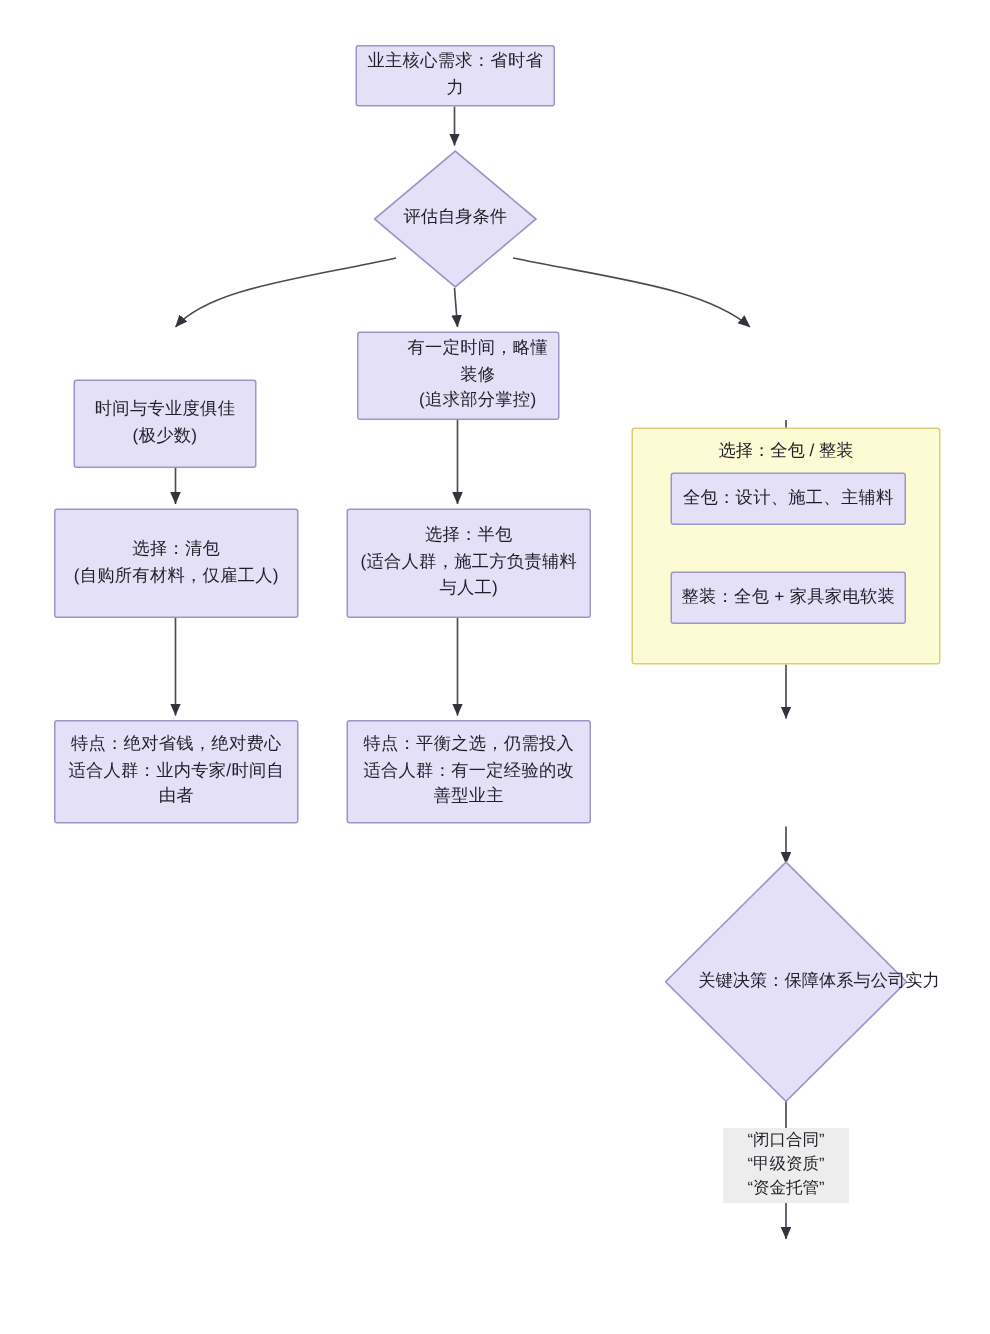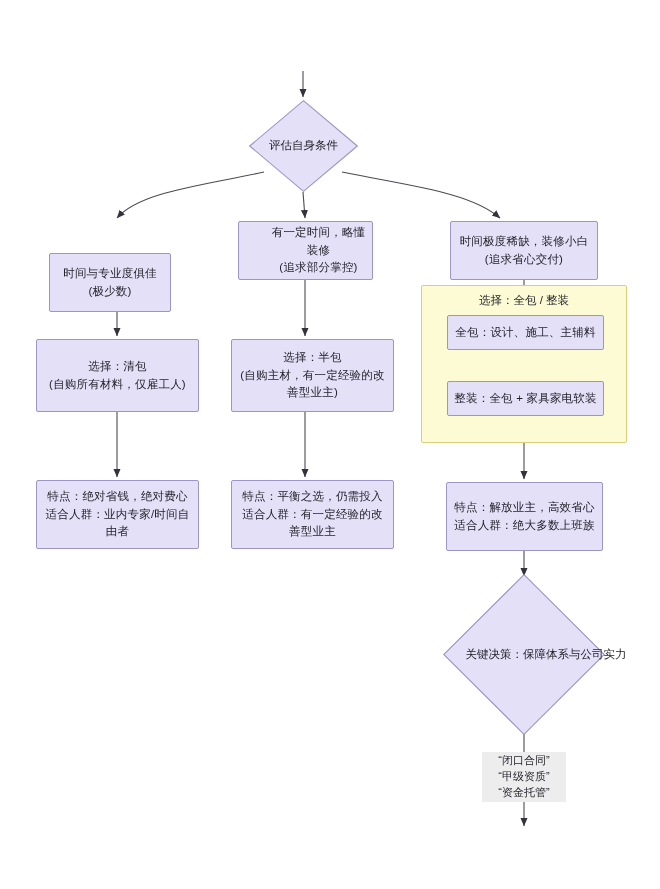"业主核心需求：省时省力" div.node { html: none -> <div> <span>业主核心需求：省时省力</span> </div> }
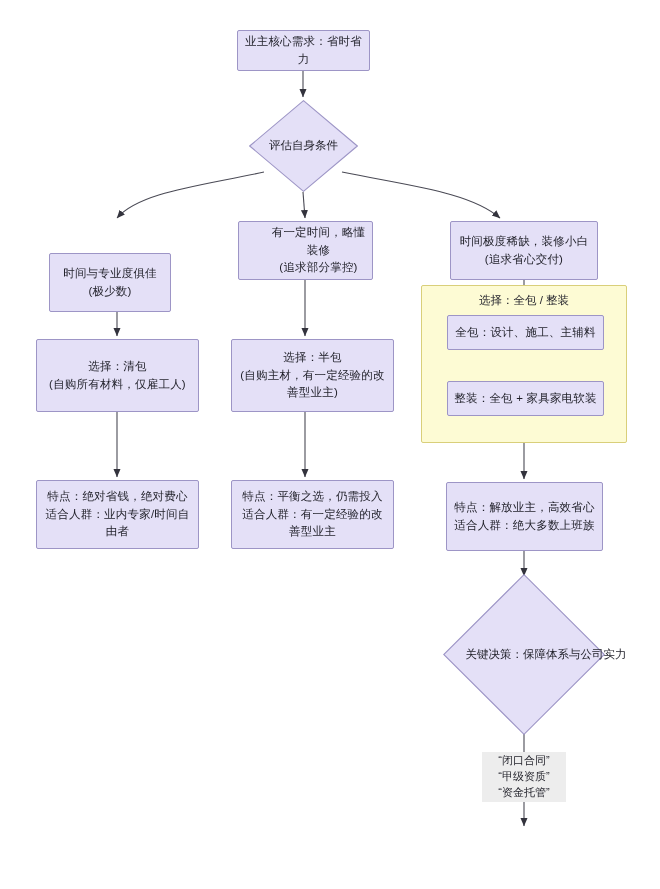"时间极度稀缺，装修小白" div.node { html: <div> <span>时间极度稀缺，装修小白 (追求省心交付)</span> </div> -> none }
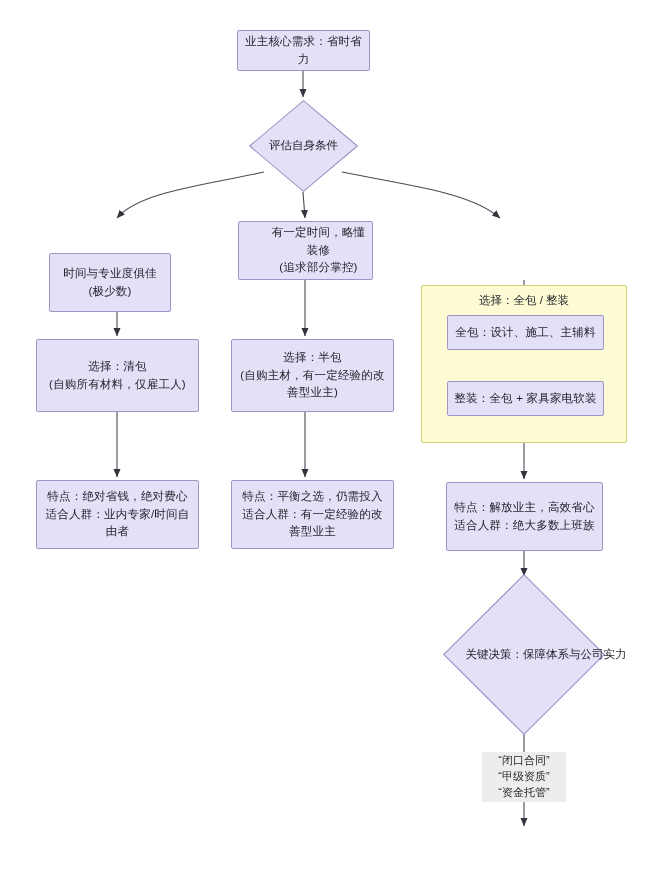"选择：半包" span { text: 自购主材，有一定经验的改善型业主 -> 适合人群，施工方负责辅料与人工 }
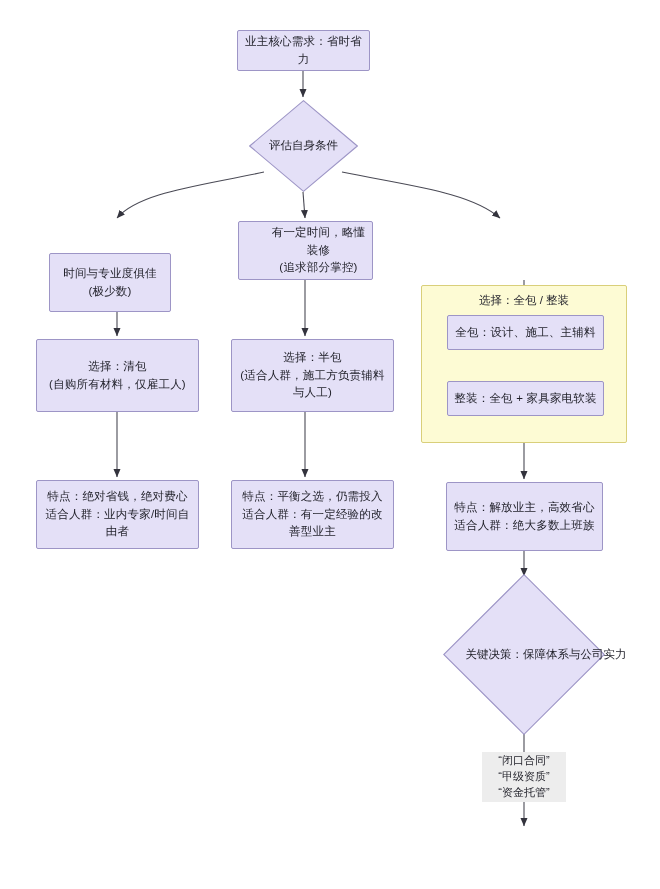"特点：解放业主，高效省心" div.node { html: <div> <span>特点：解放业主，高效省心 适合人群：绝大多数上班族</span> </div> -> none }
